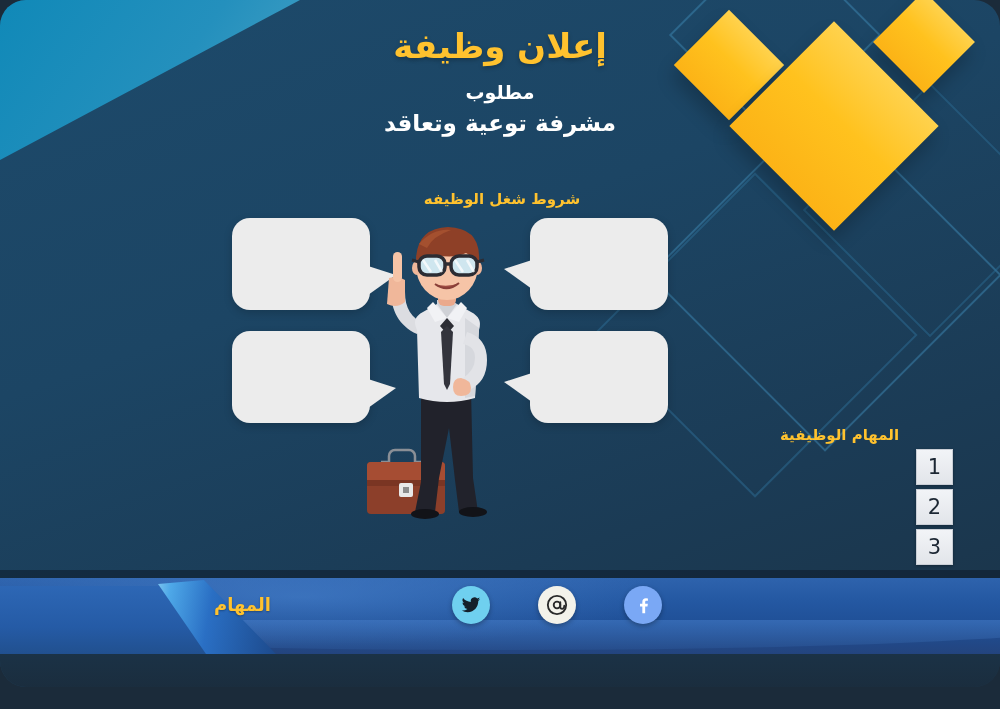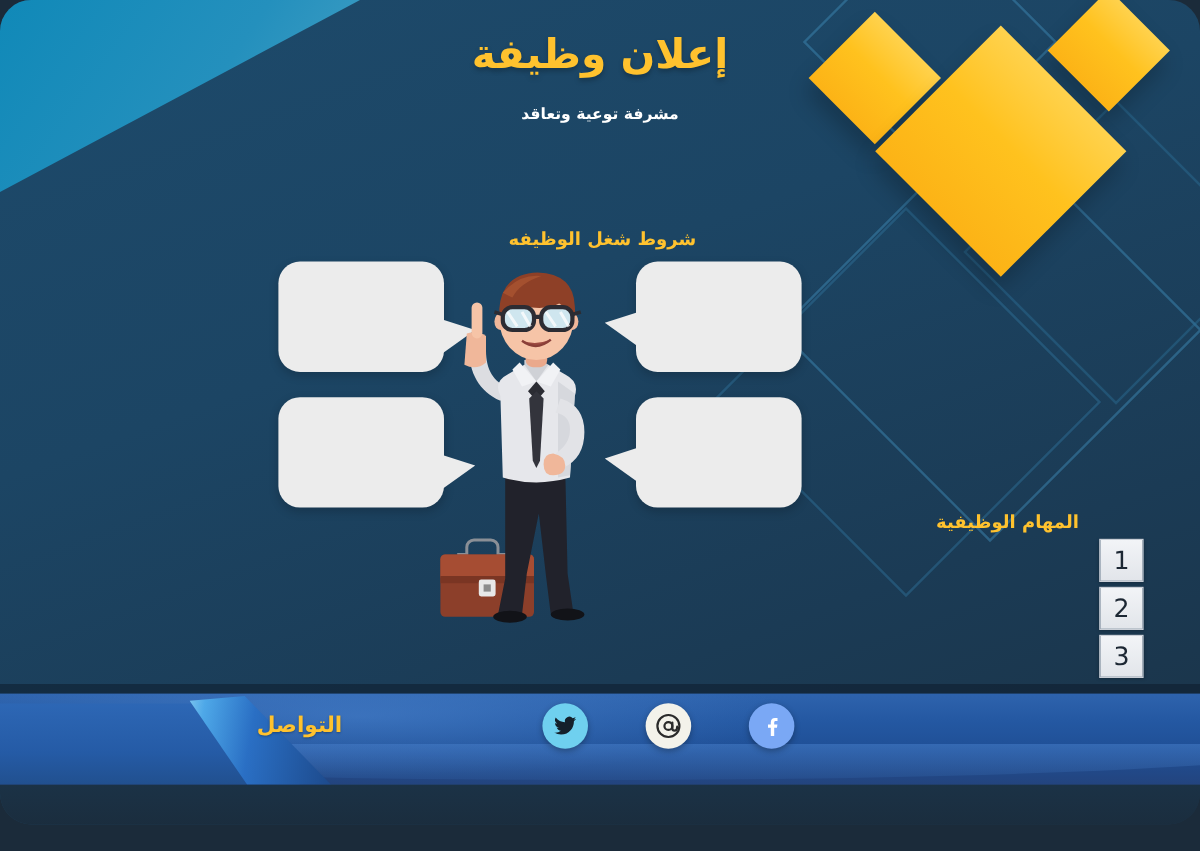"مطلوب" div.sub-1 { html: none -> <div>مطلوب</div> }
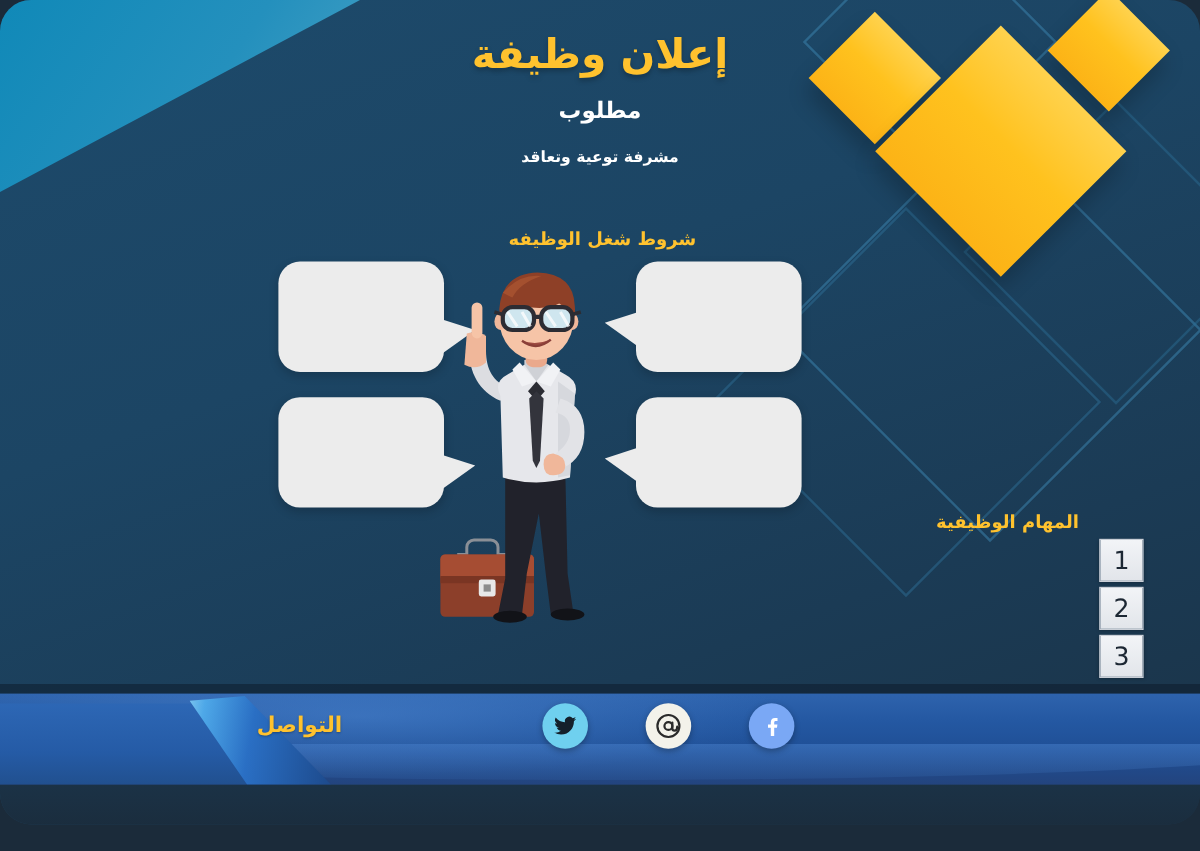"مشرفة توعية وتعاقد" .sub-2 { font-size: 13px -> 23px; margin-top: 21px -> 7px }
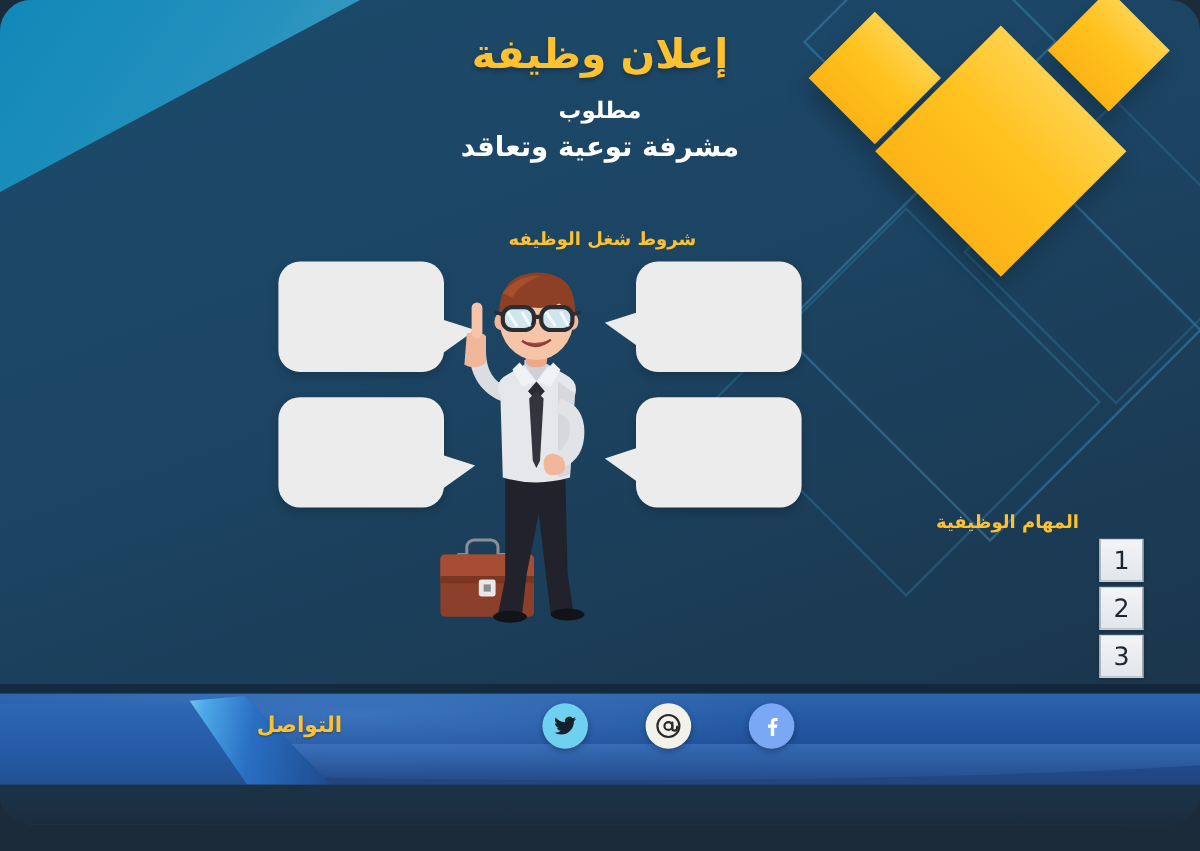"التواصل" div.contact-label { text: التواصل -> المهام }
